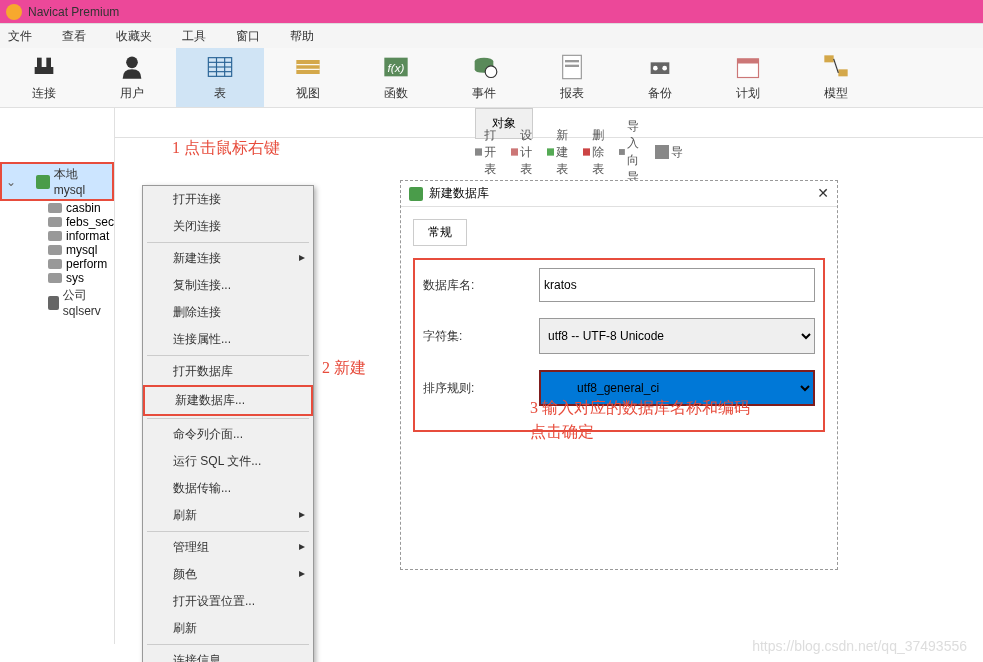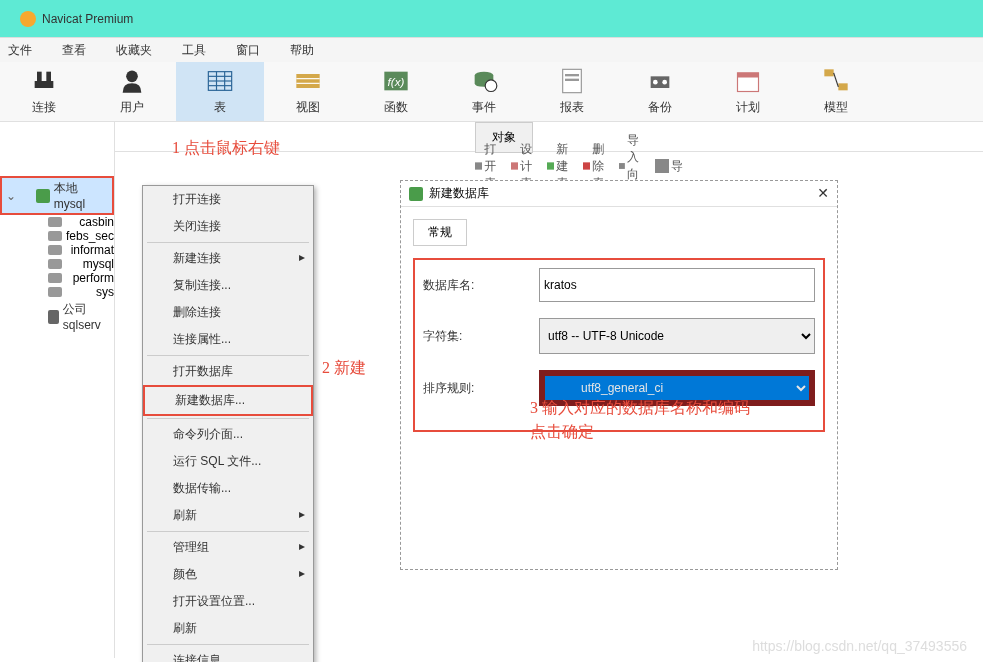"Navicat Premium" .title-bar { background: #5eead4 -> #ec4899; height: 38px -> 24px; padding: 0 20px -> 0 6px }
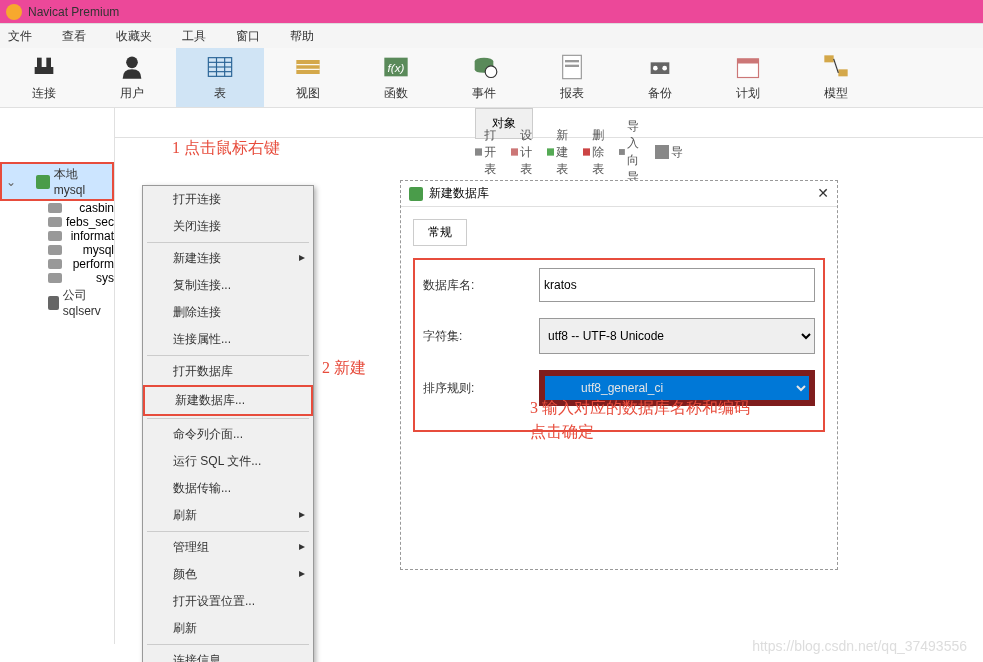"casbin" .tree-child { justify-content: space-between -> none }
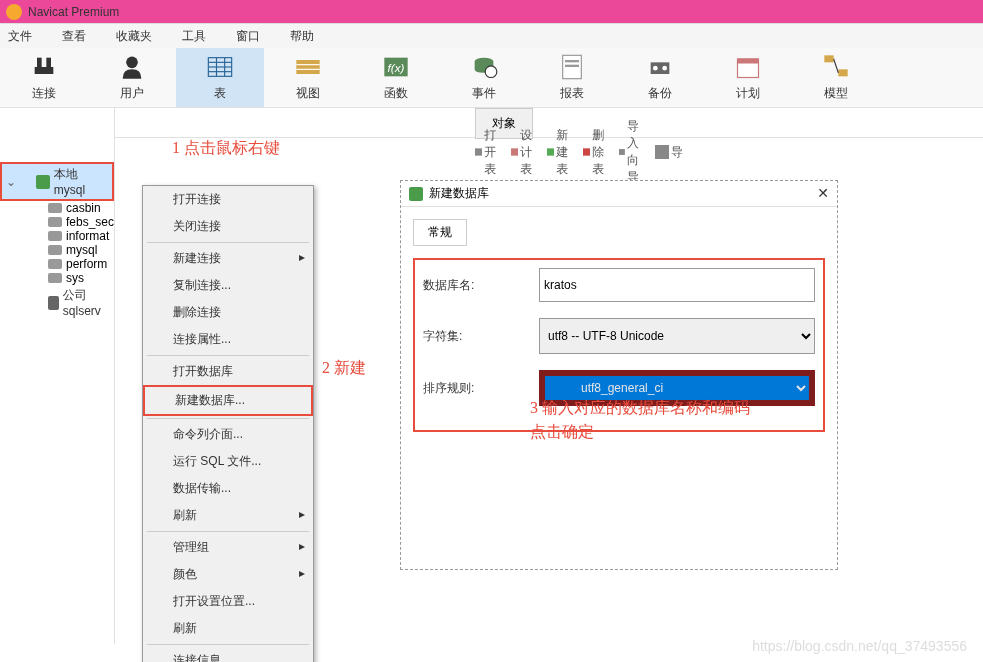"utf8_general_ci" .form-select.highlighted { border: 6px solid #7f1d1d -> 2px solid #7f1d1d; color: #e5e5e5 -> #000000 }
